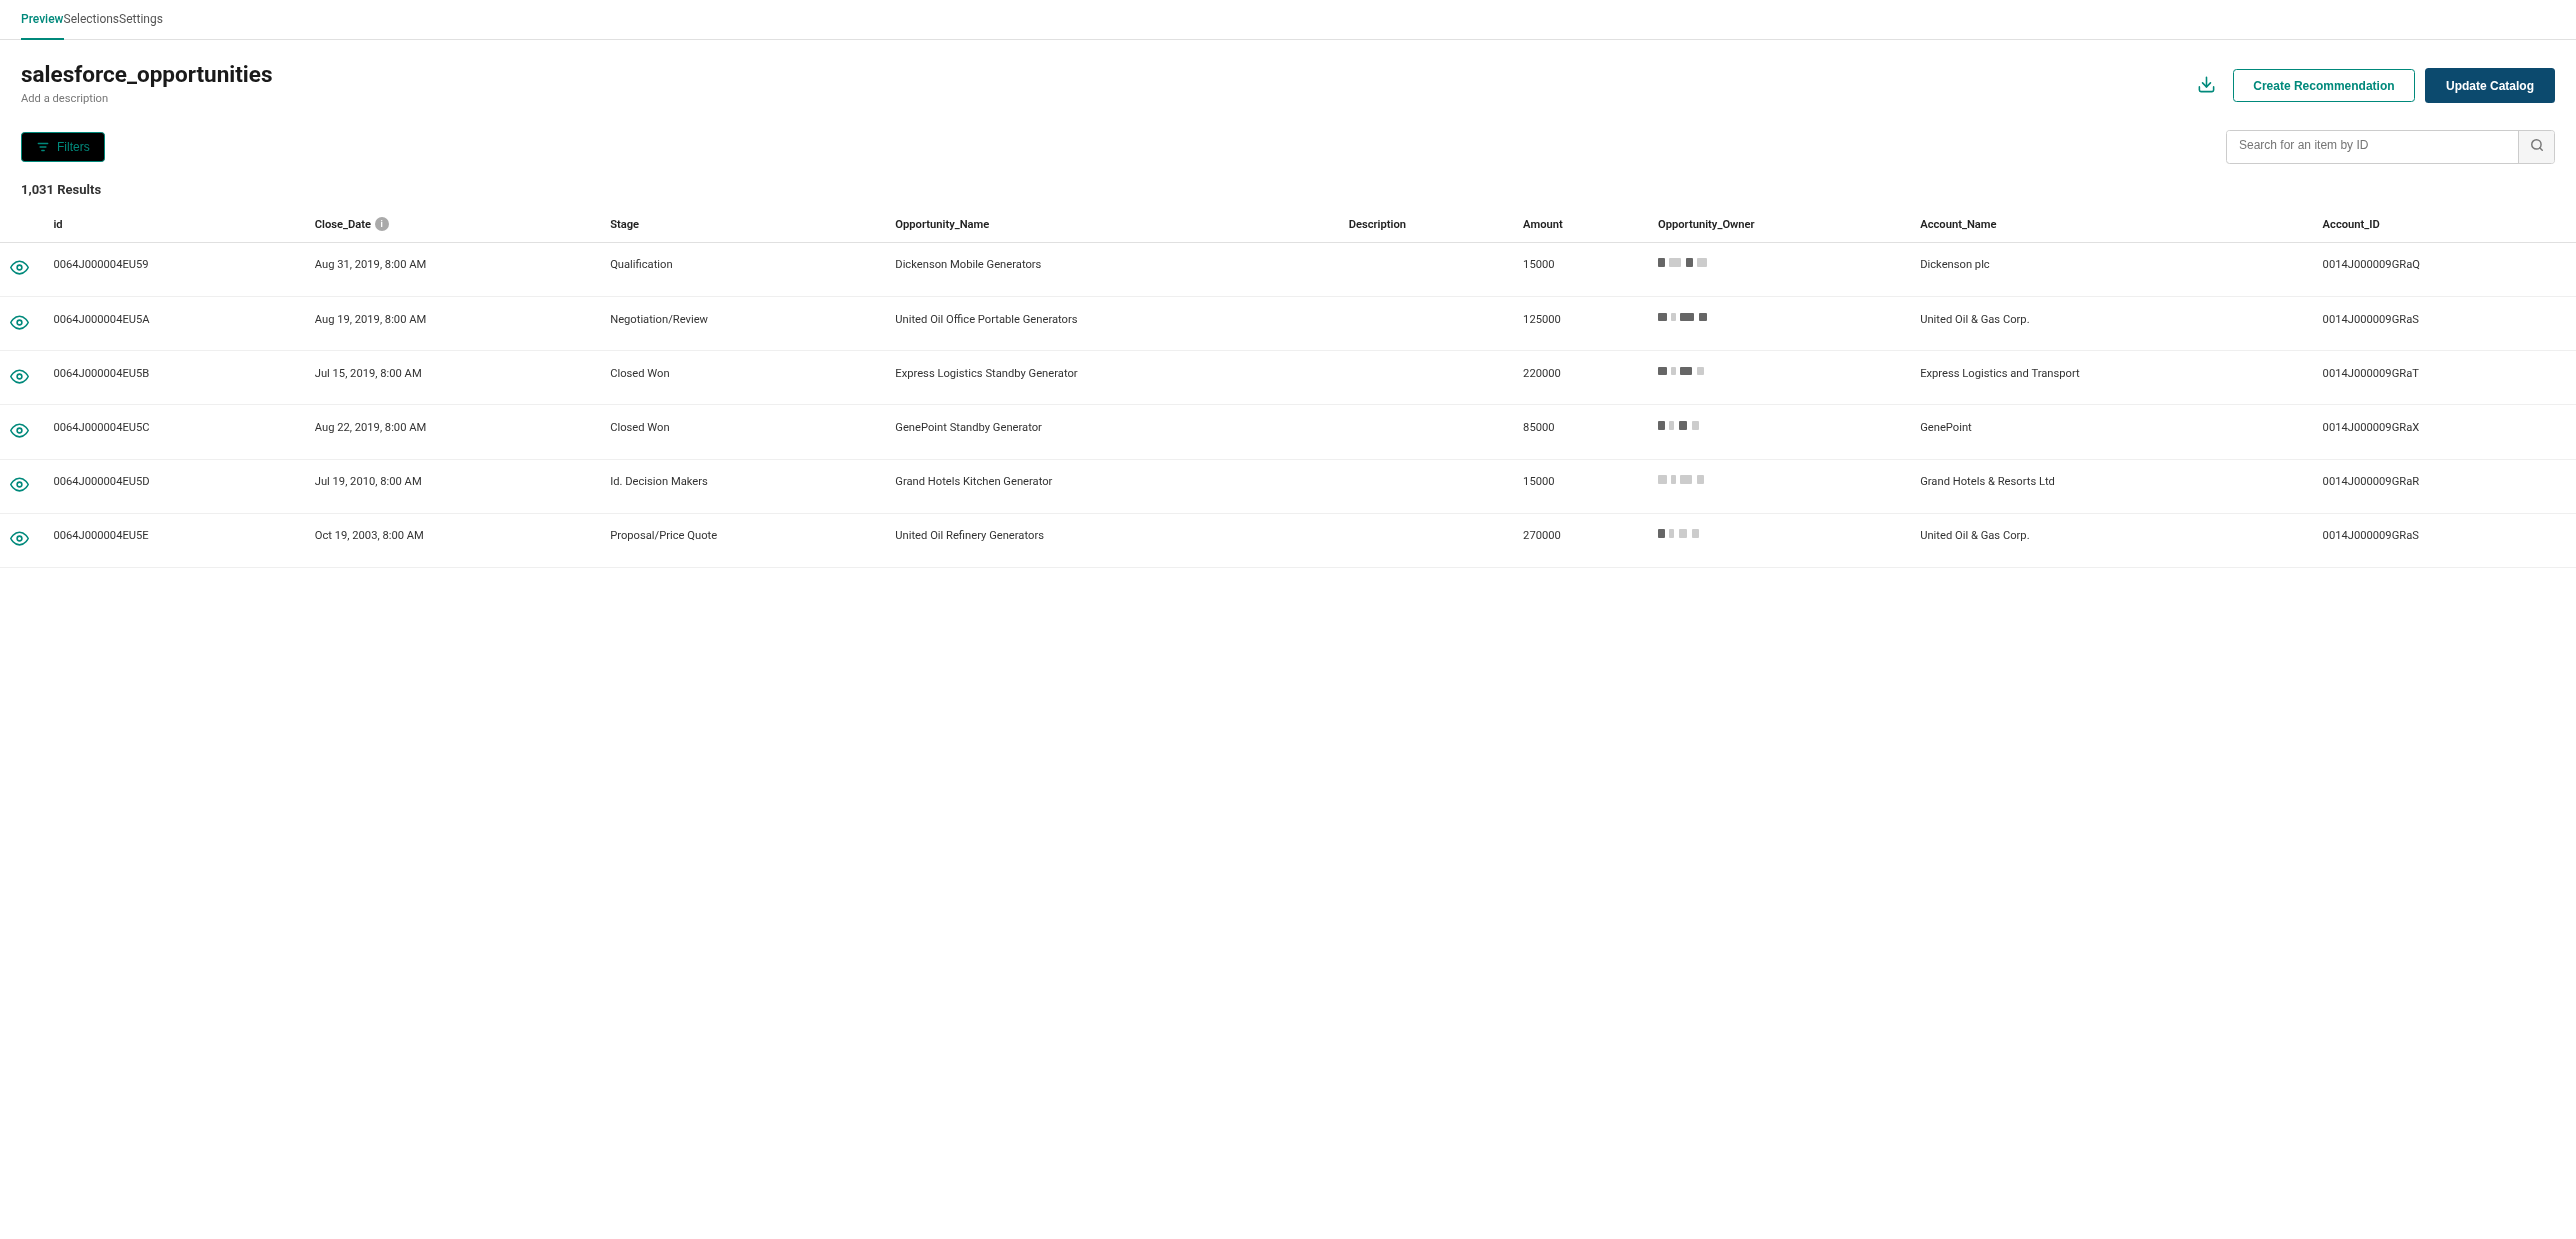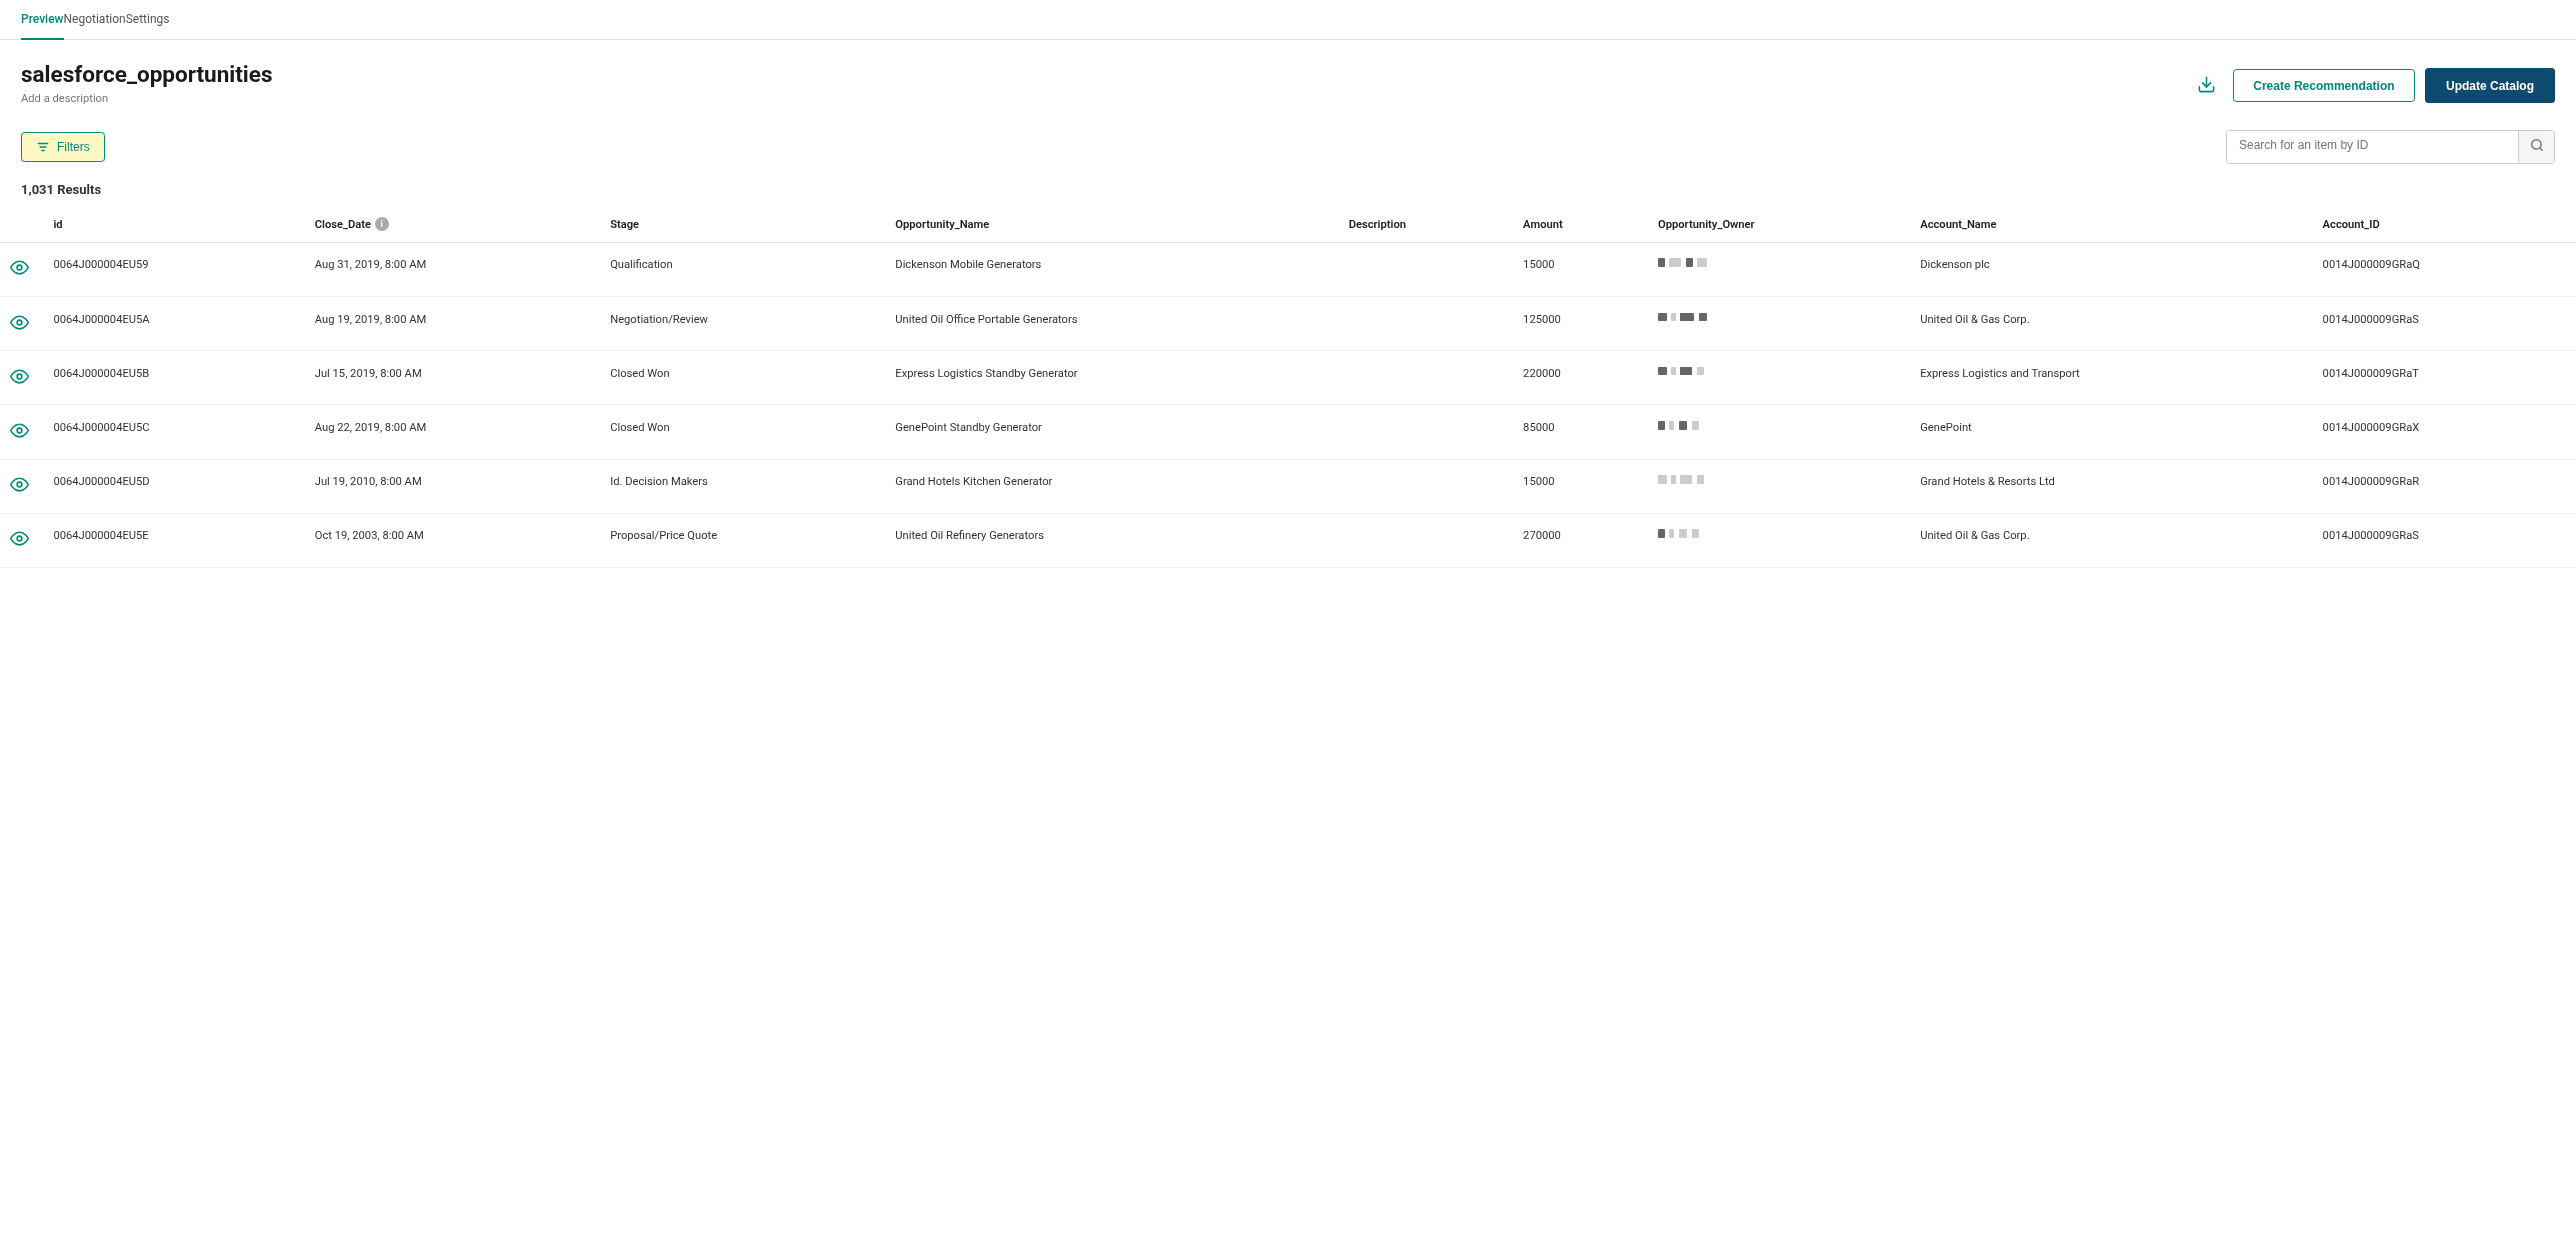"Negotiation" a.tab { text: Negotiation -> Selections }
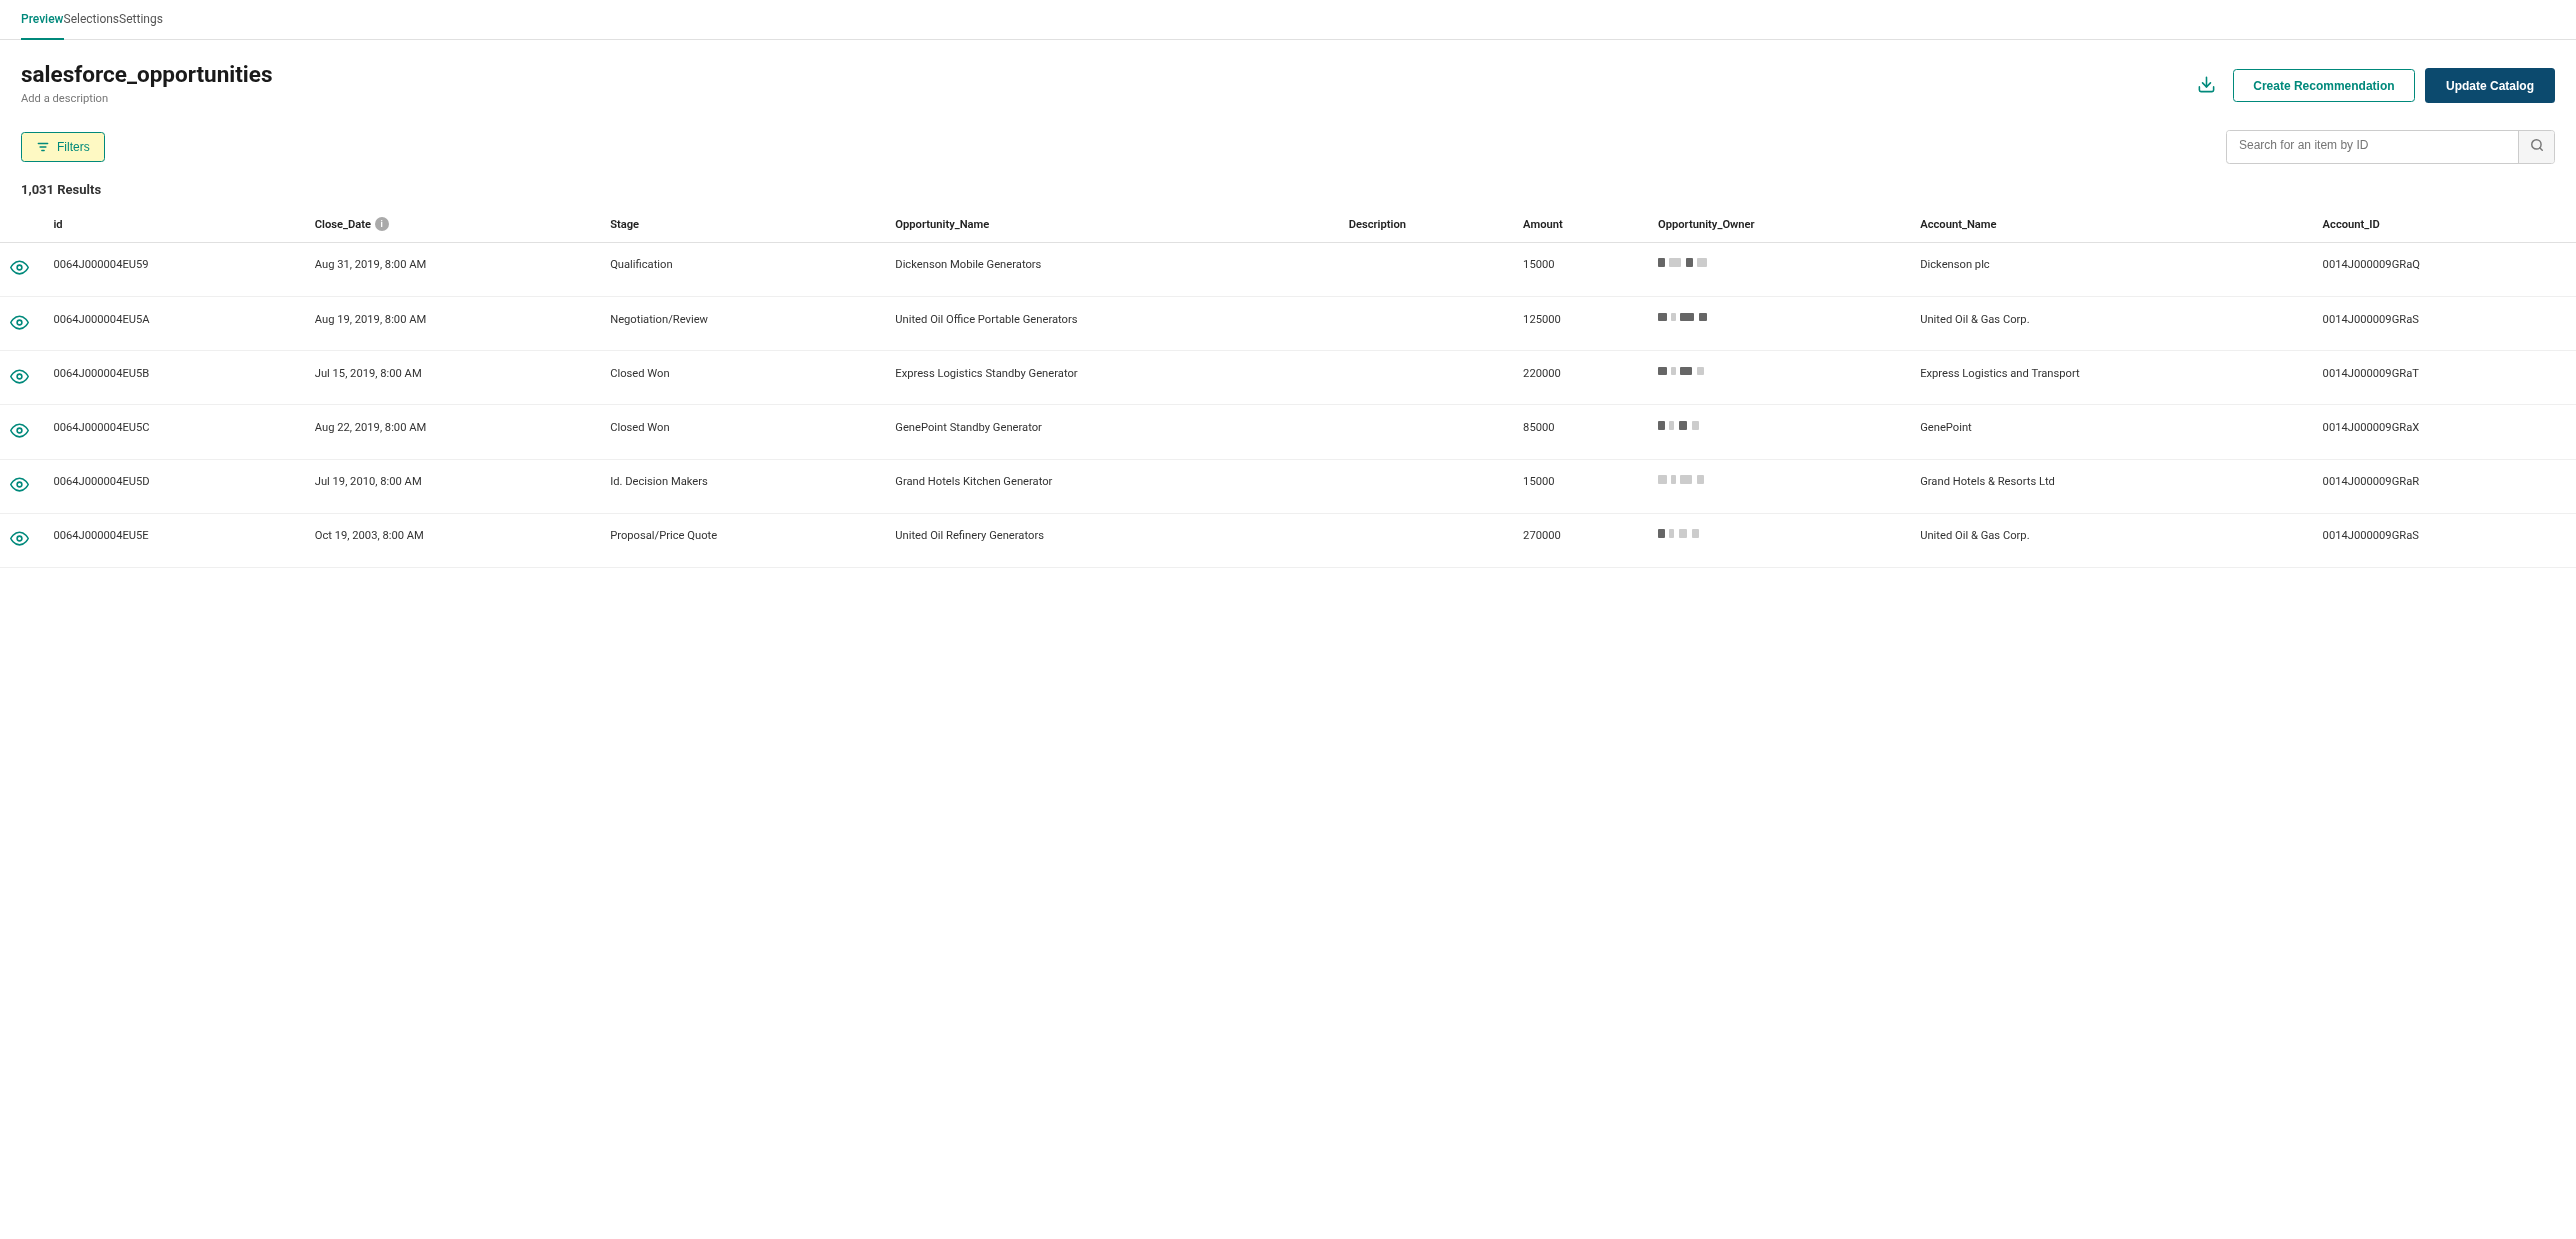"Filters" .filters-btn { background: #fef9c3 -> #000000 }
